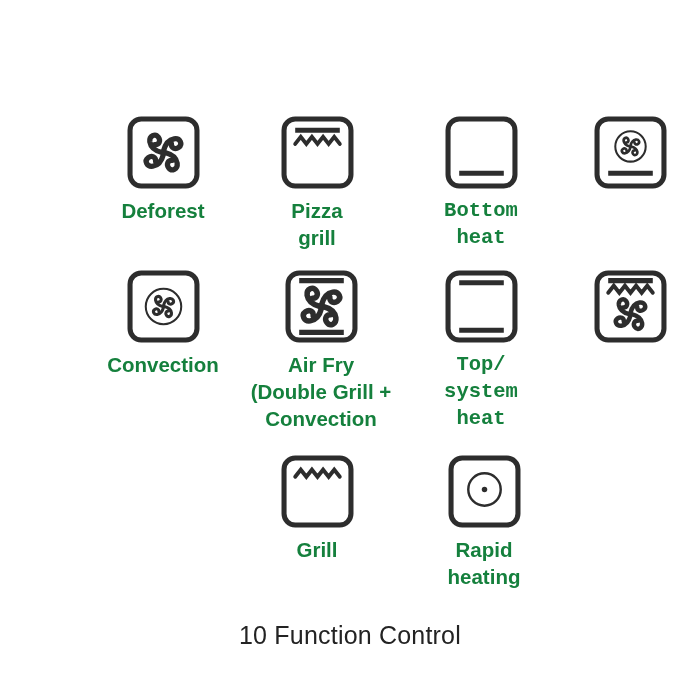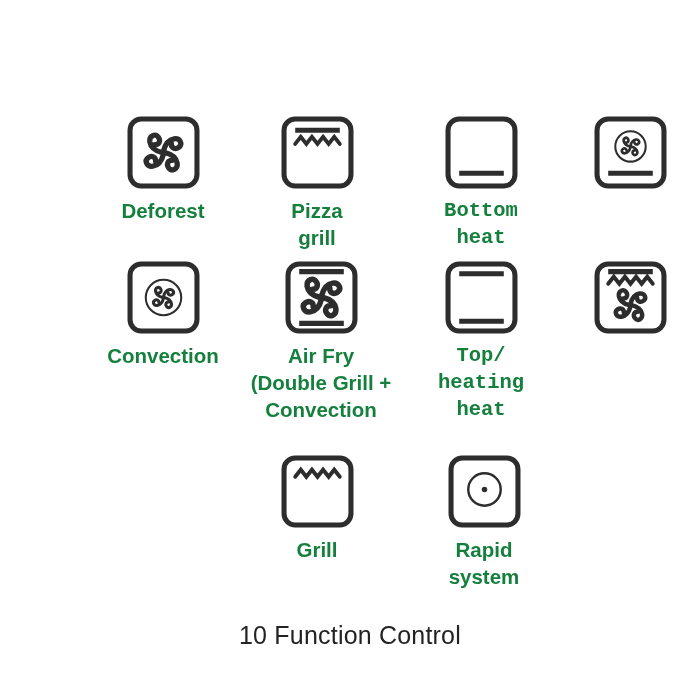"Convection" .r2 { top: 245px -> 254px }
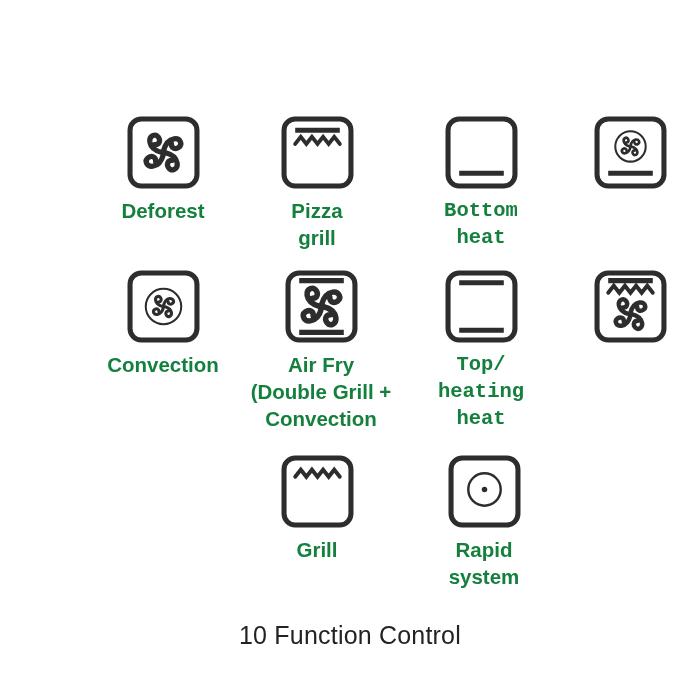"Top/" figcaption.fn-label { text: heating -> system }
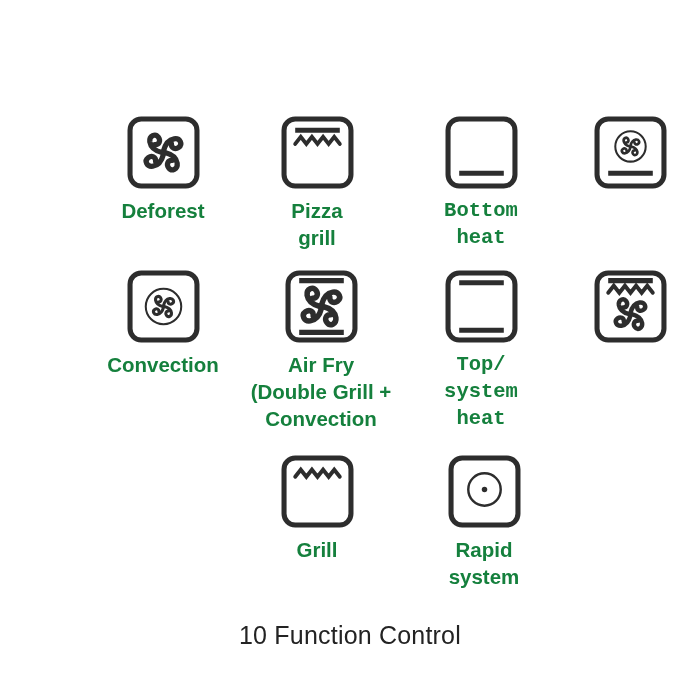"Rapid" figcaption.fn-label { text: system -> heating }
